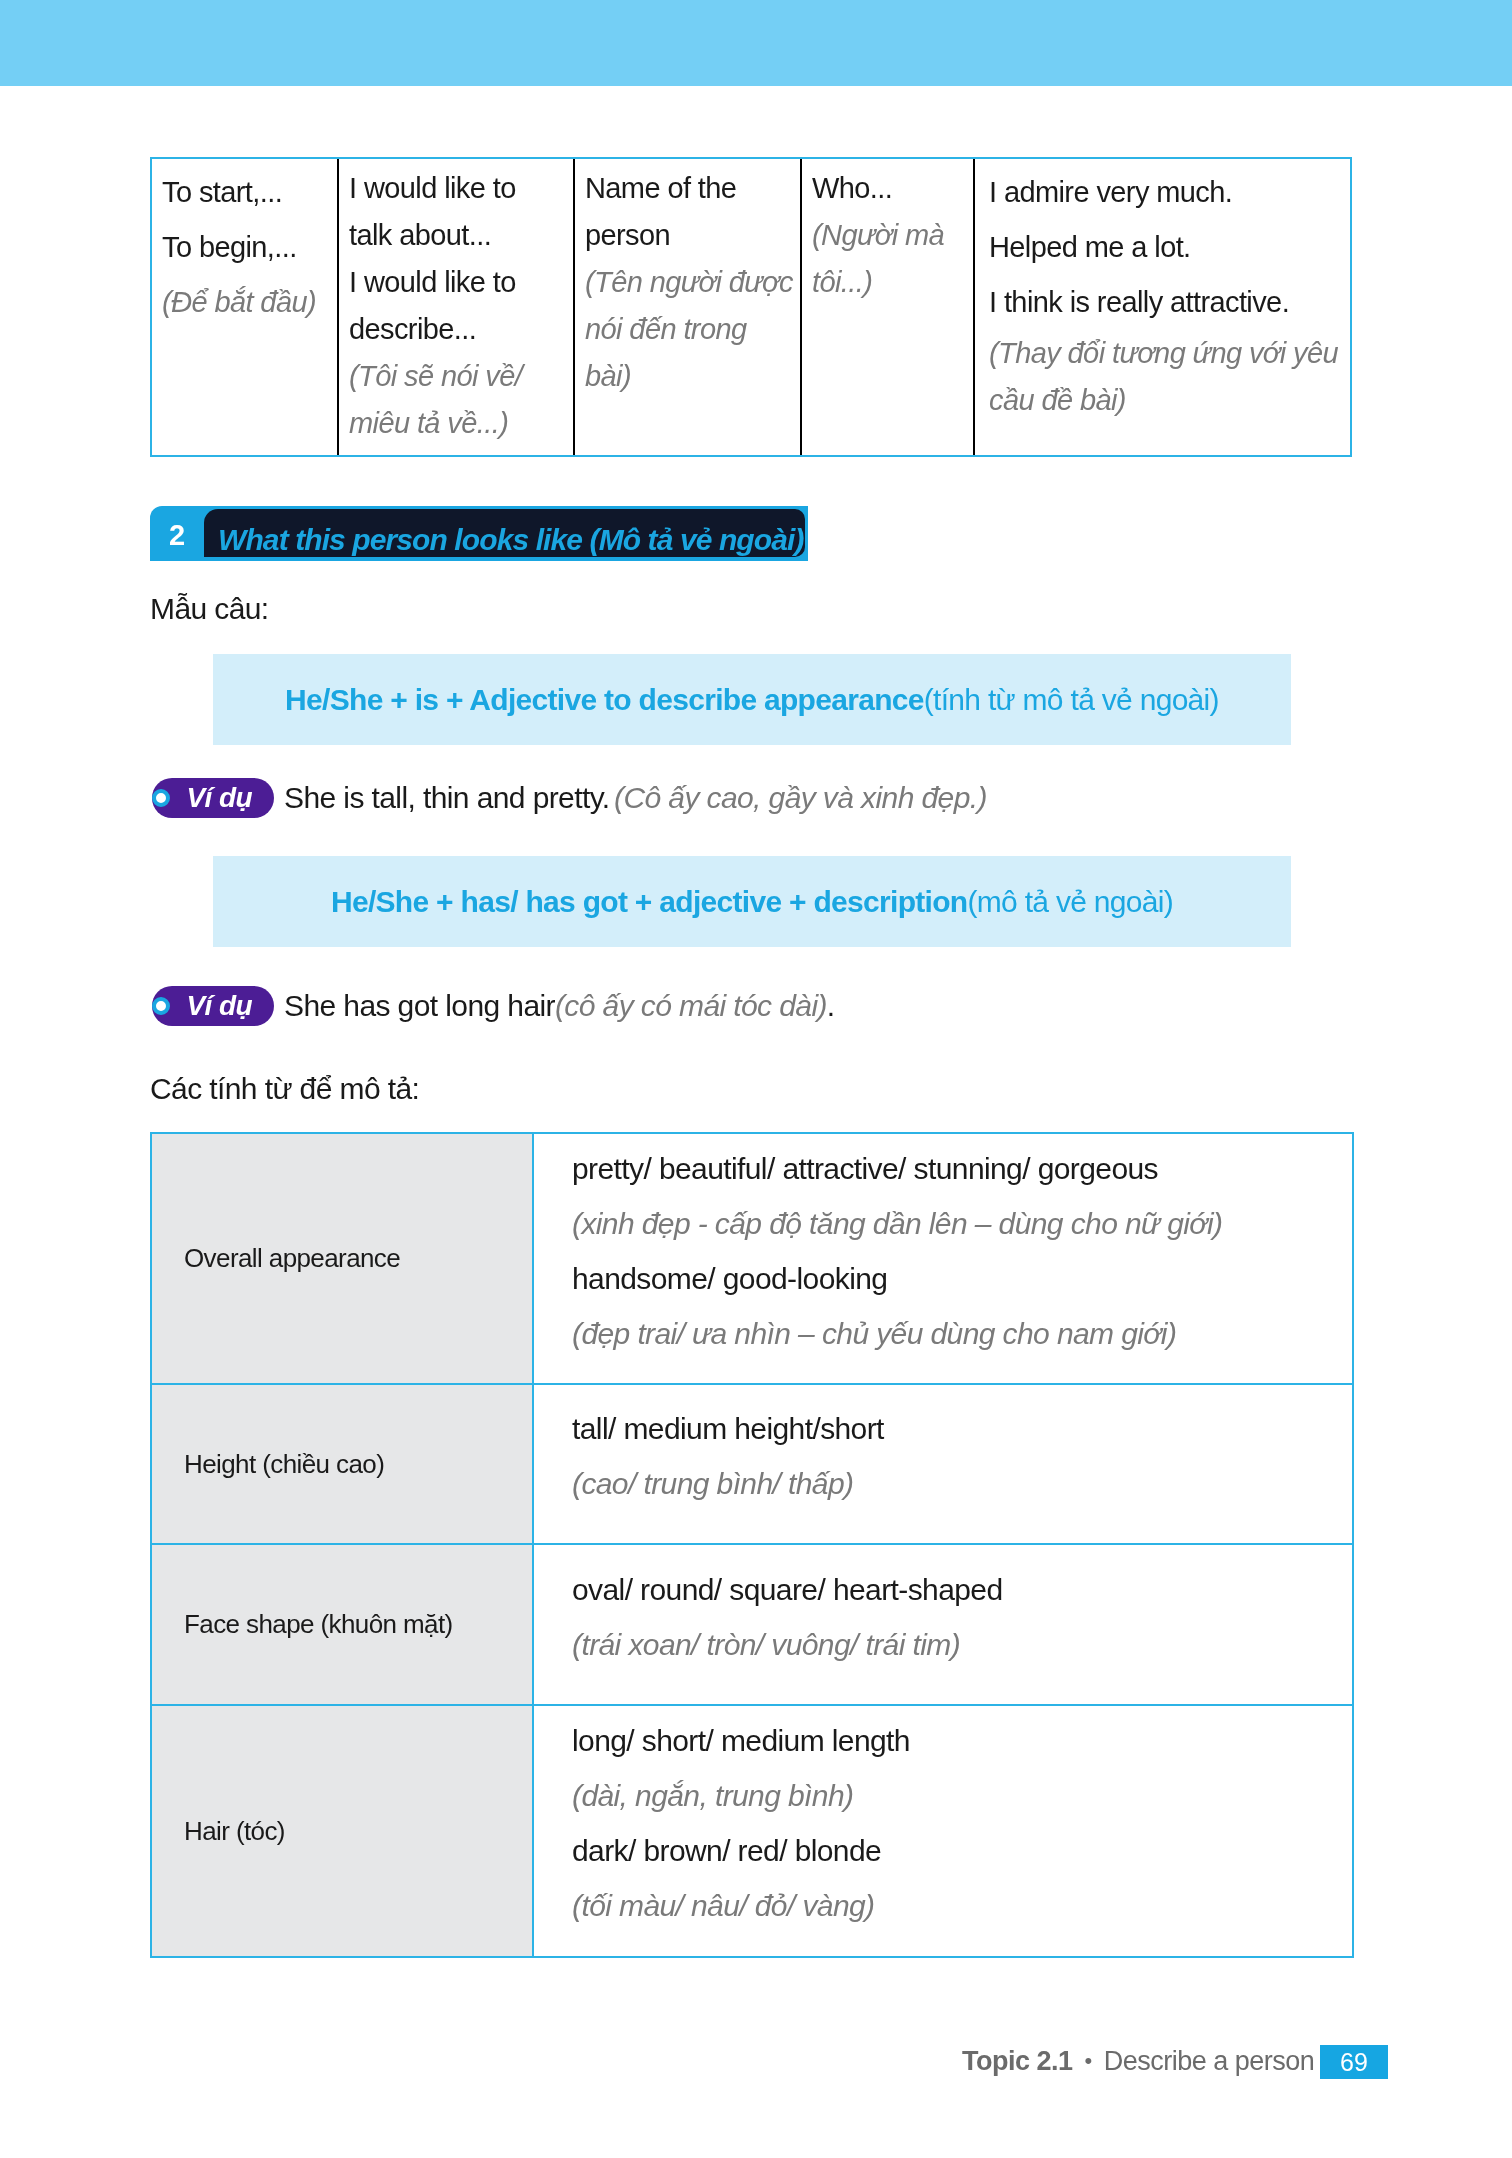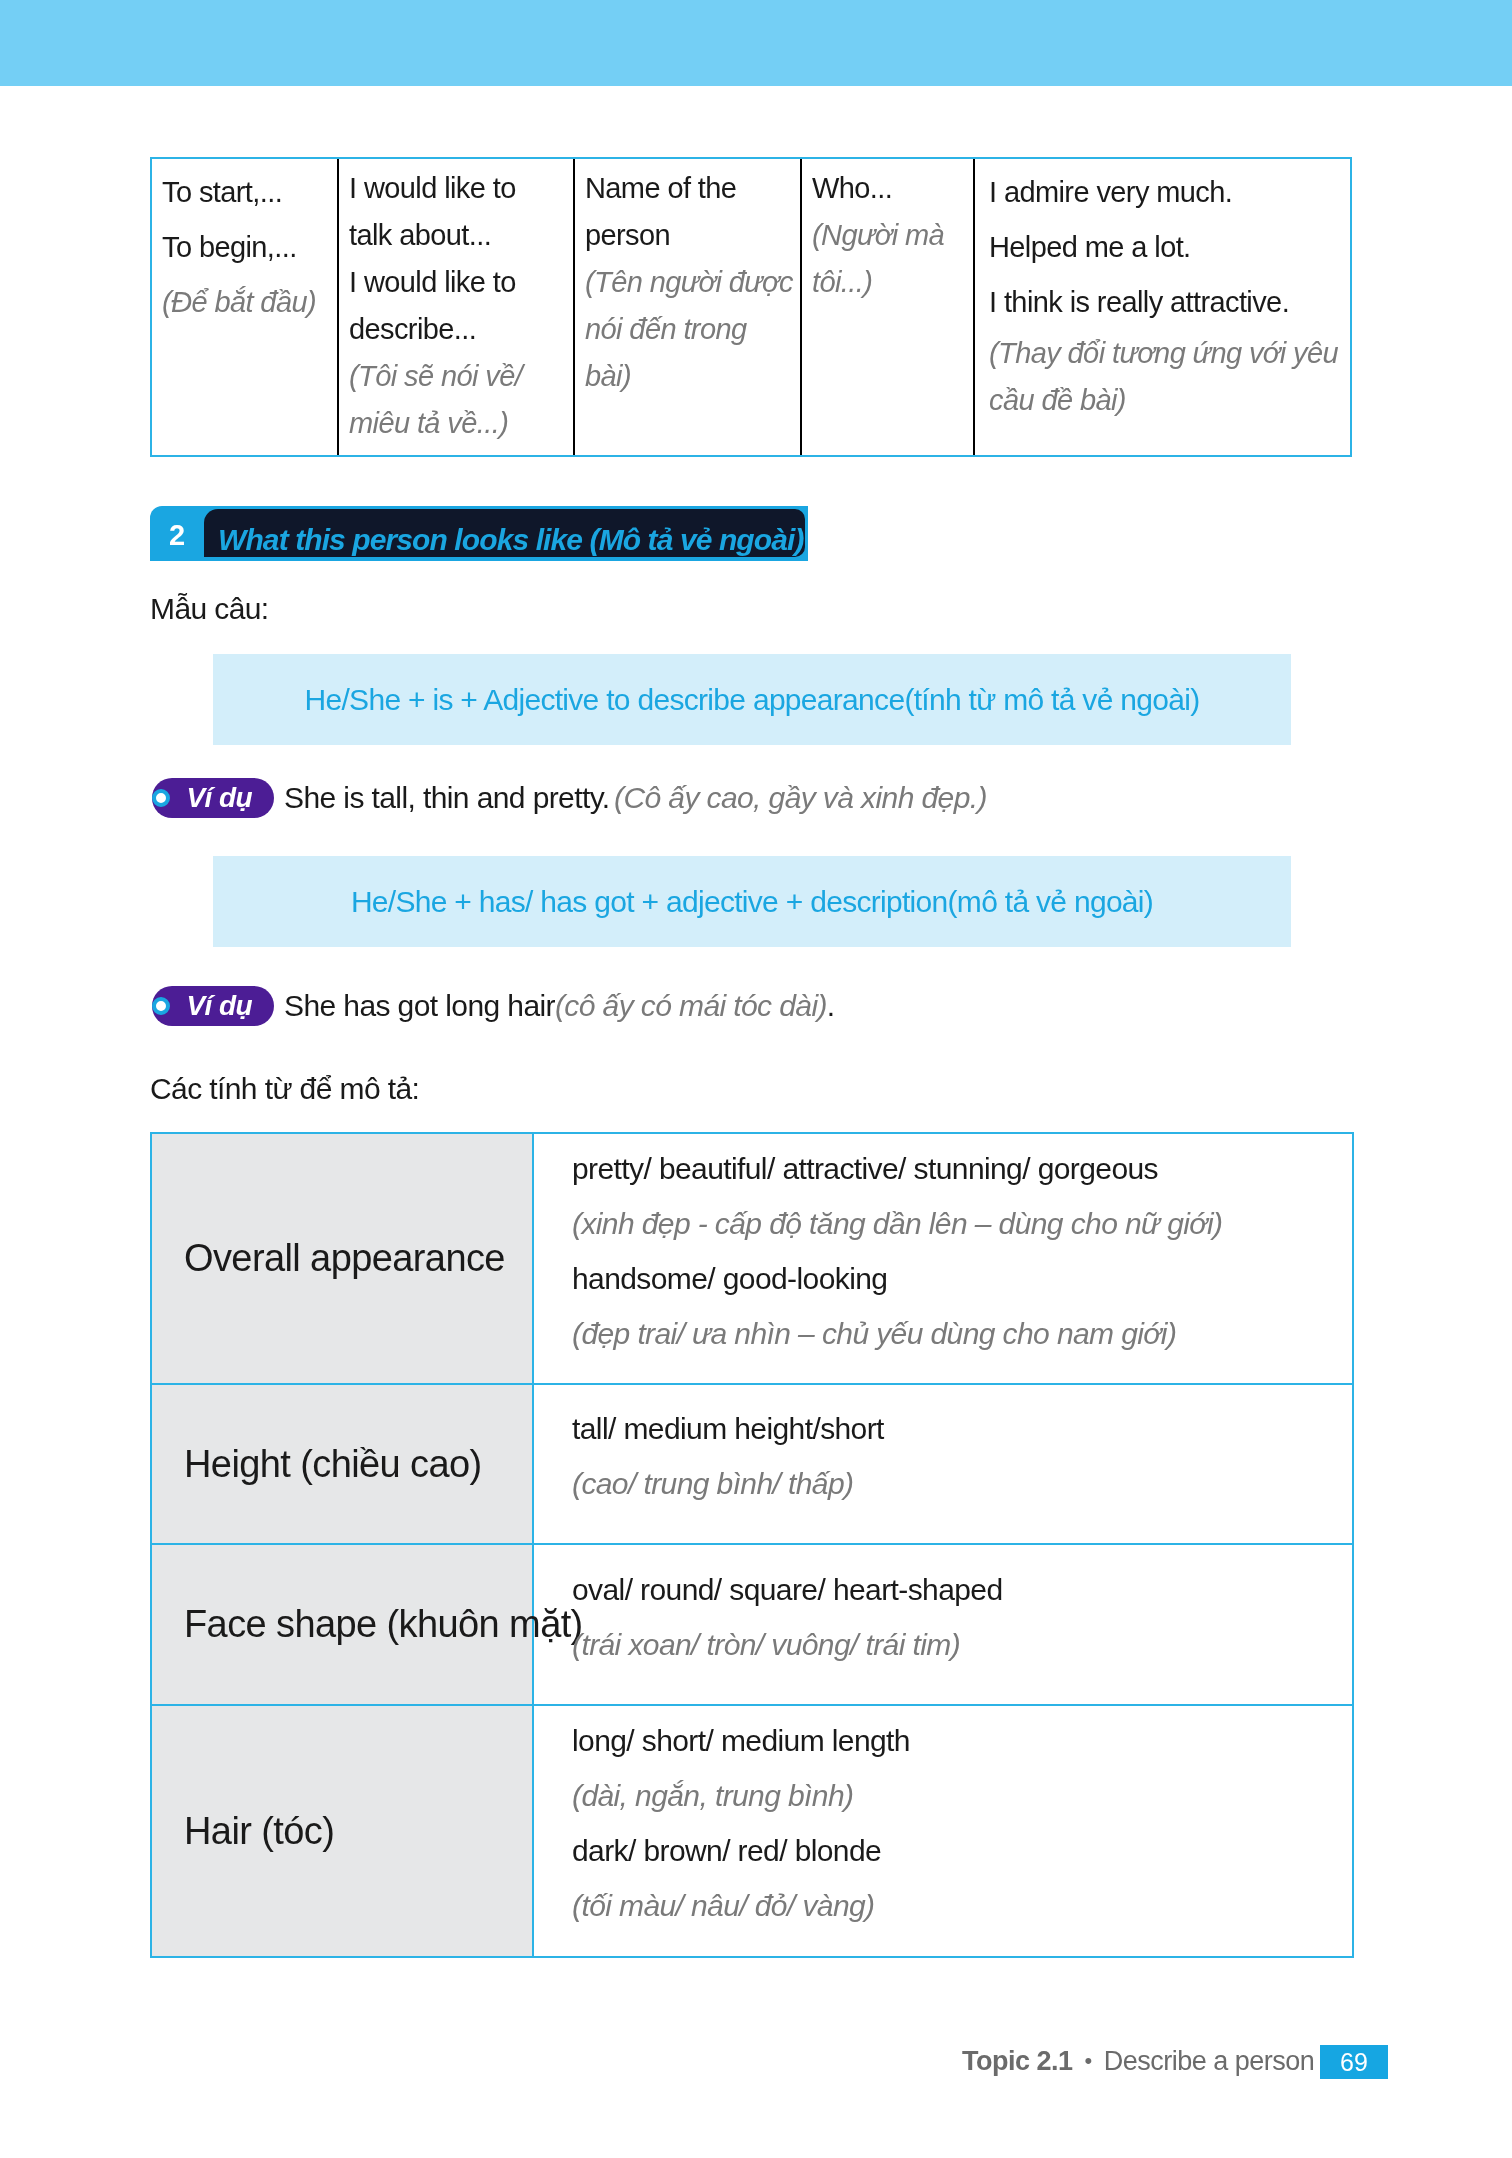"He/She + is + Adjective" .pattern-box .bold { font-weight: normal -> bold }
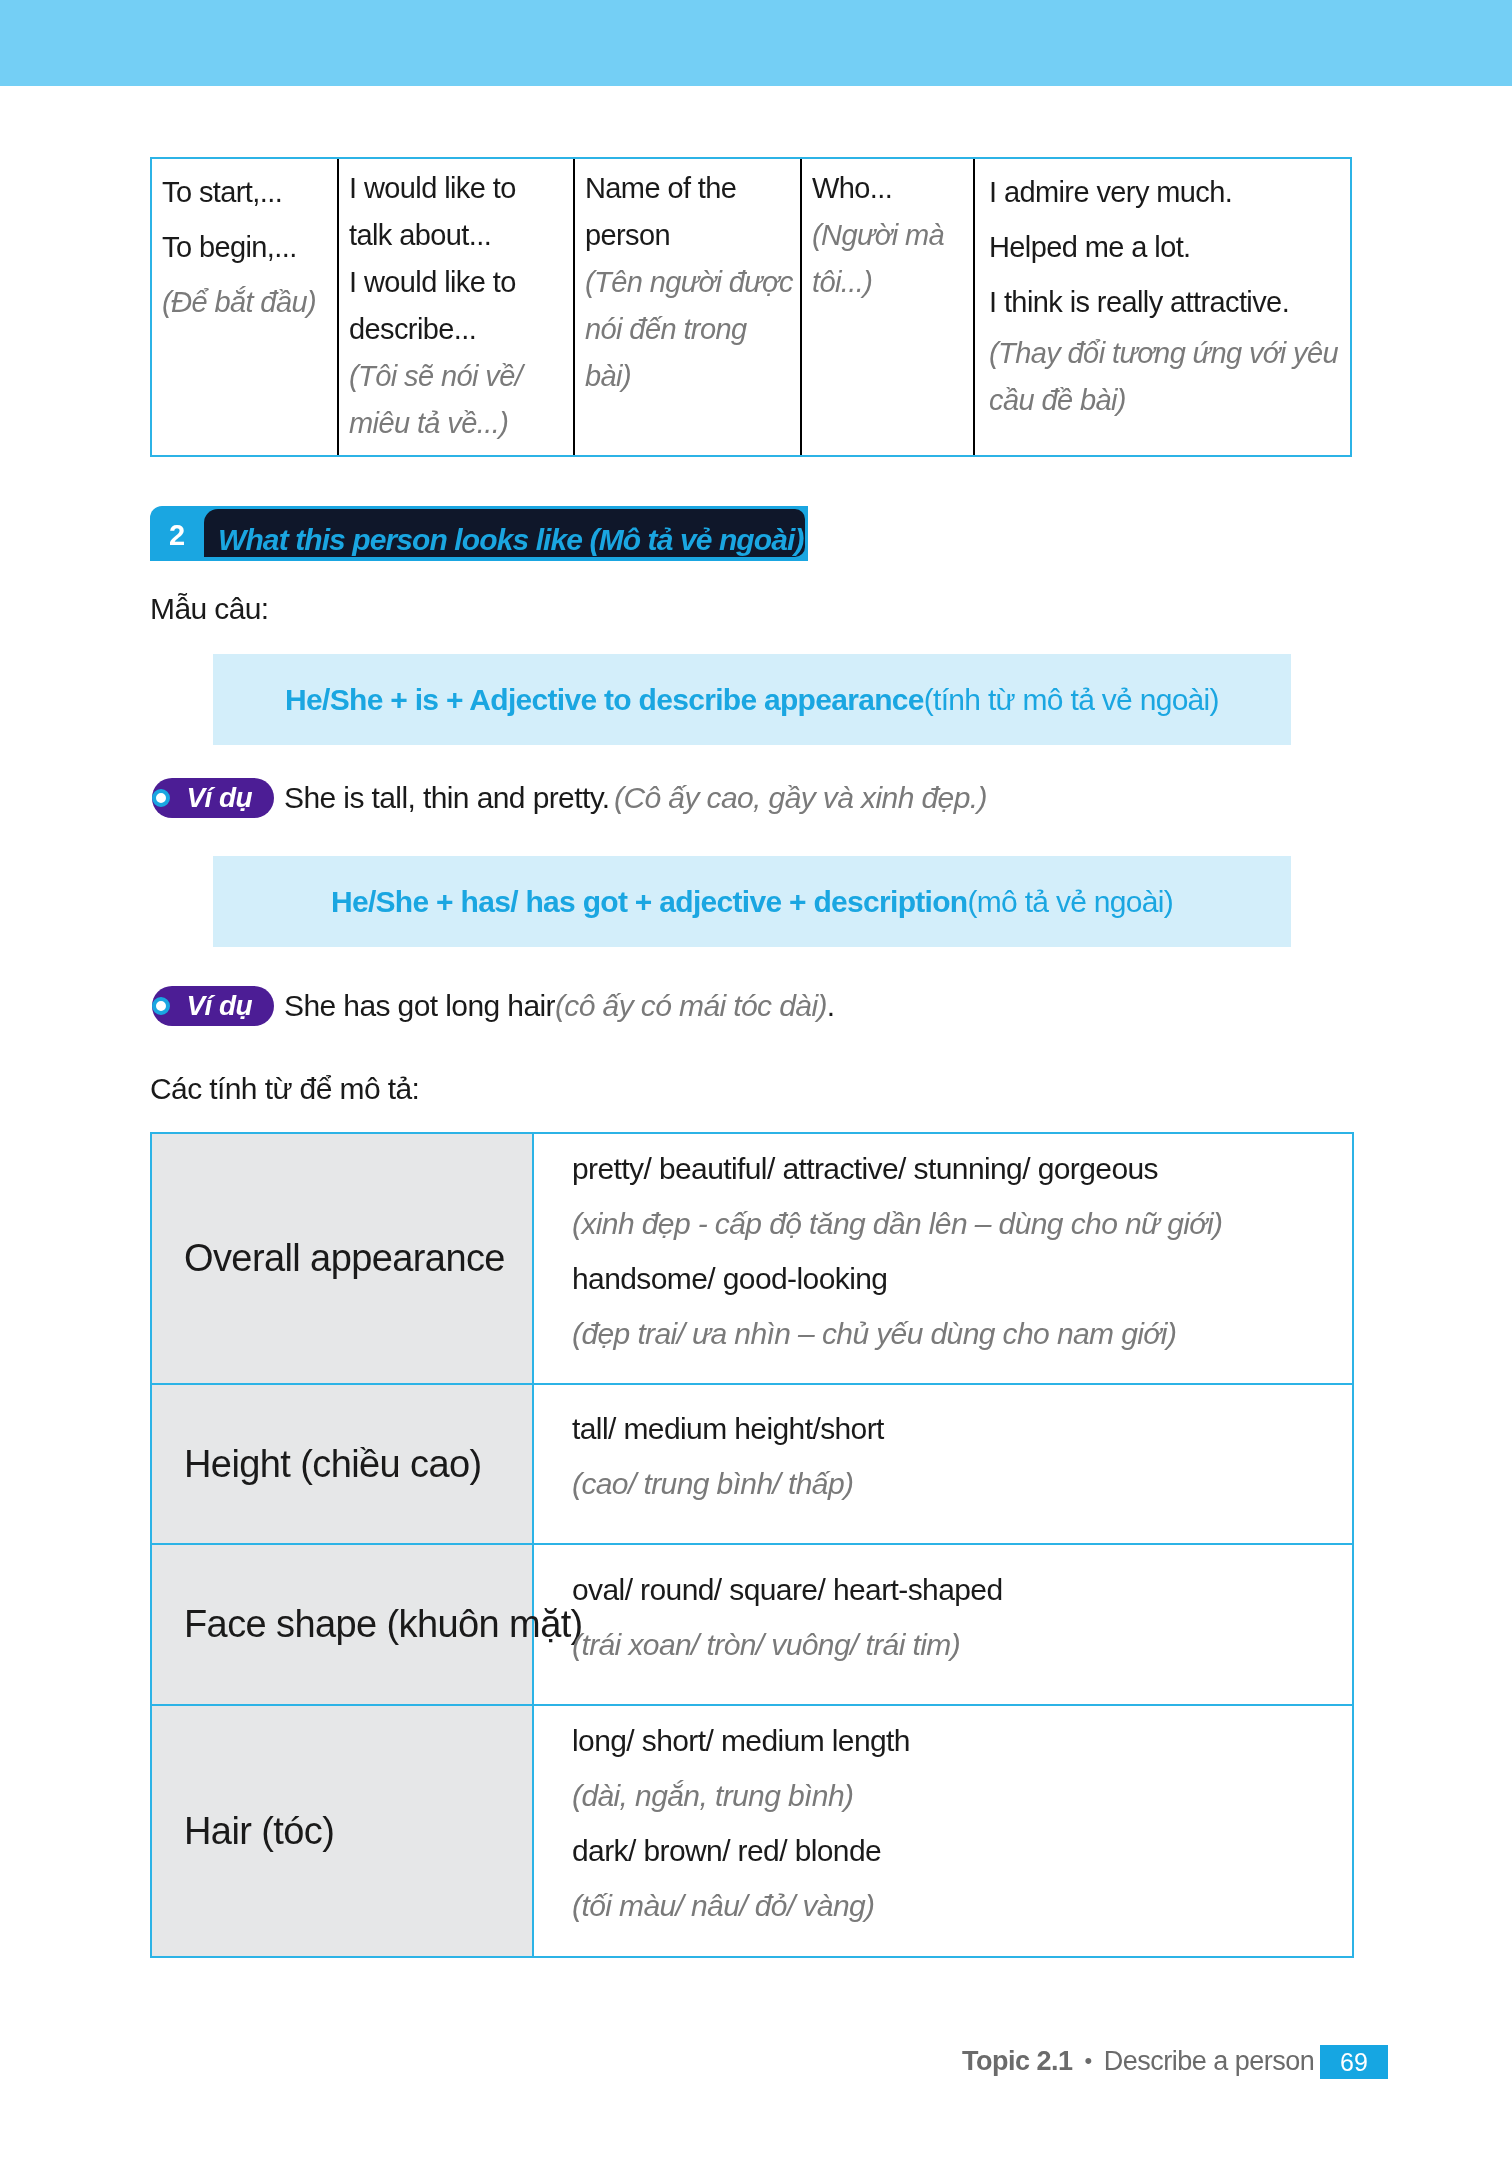"Overall appearance" .adj-cat { font-size: 38px -> 26px }
